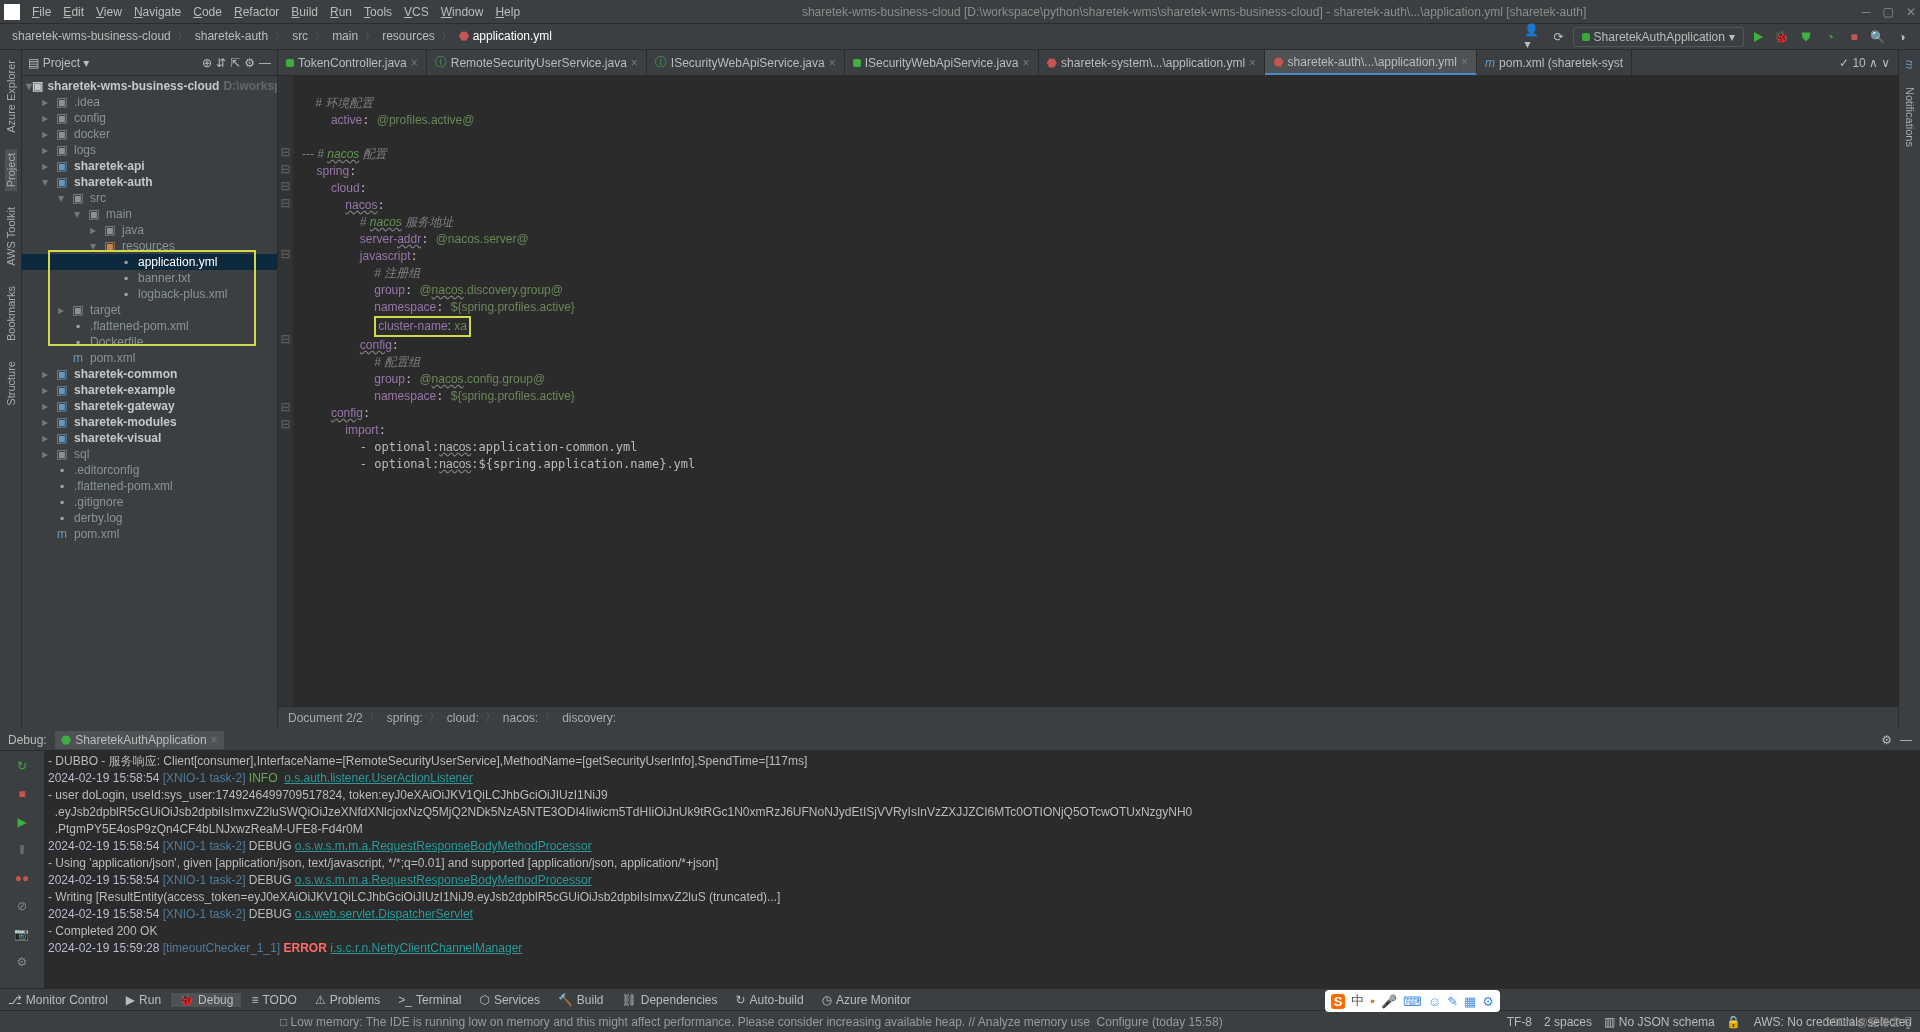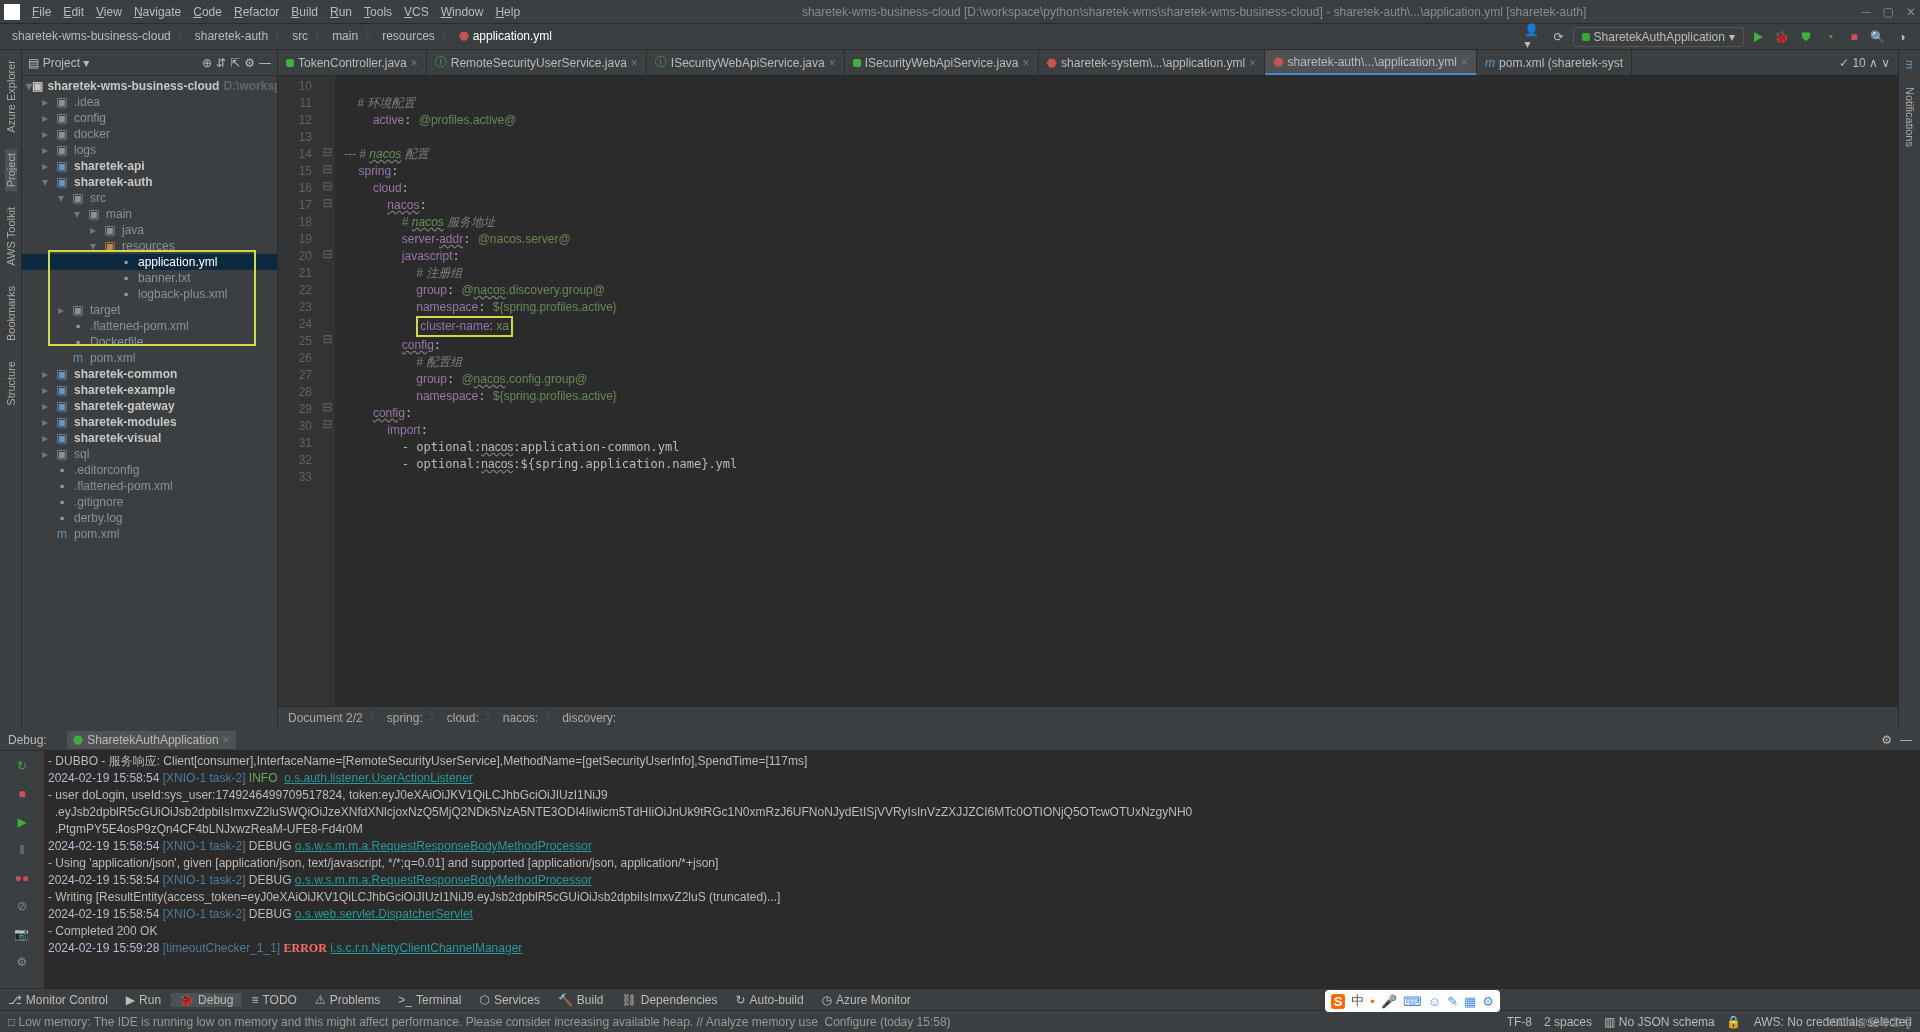"10" div.gutter { html: <div>10<br>11<br>12<br>13<br>14<br>15<br>16<br>17<br>18<br>19<br>20<br>21<br>22<br>23<br>24<br>25<br>26<br>27<br>28<br>29<br>30<br>31<br>32<br>33<br></div> -> none }
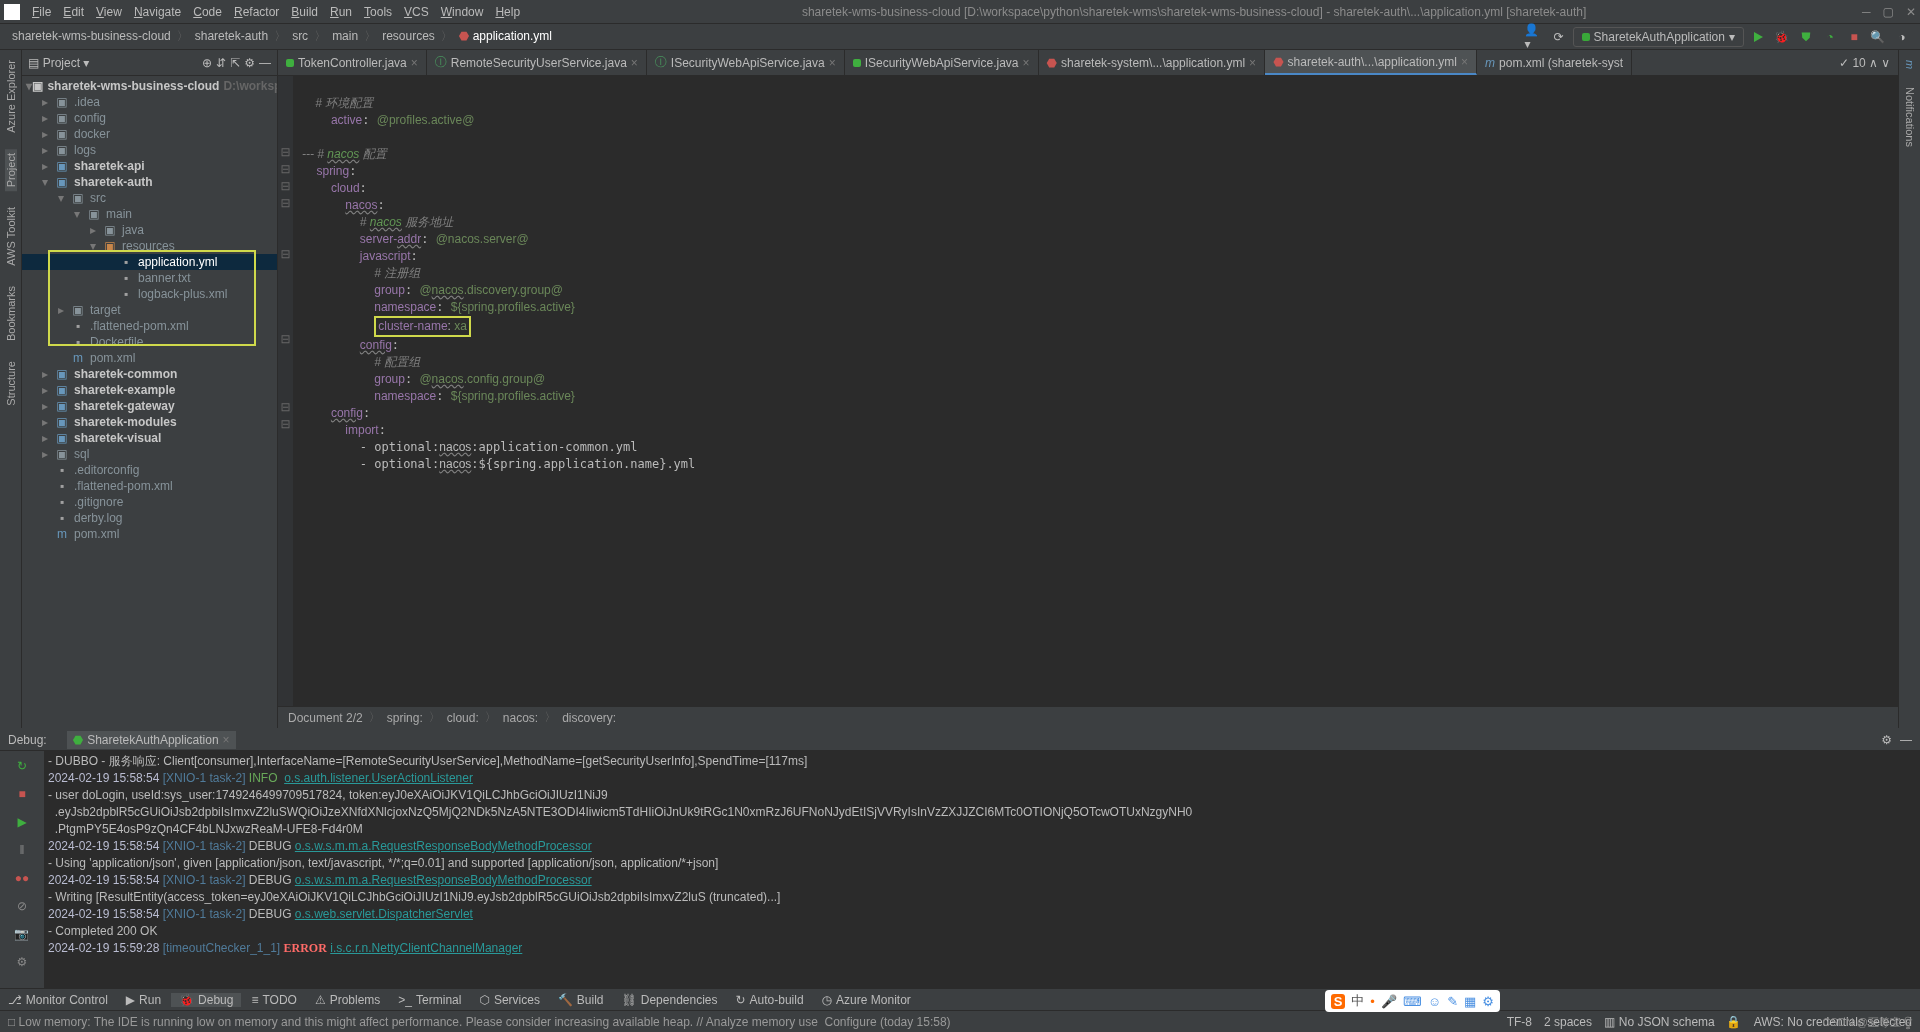"Debug:" .debug-header { gap: 20px -> 8px }
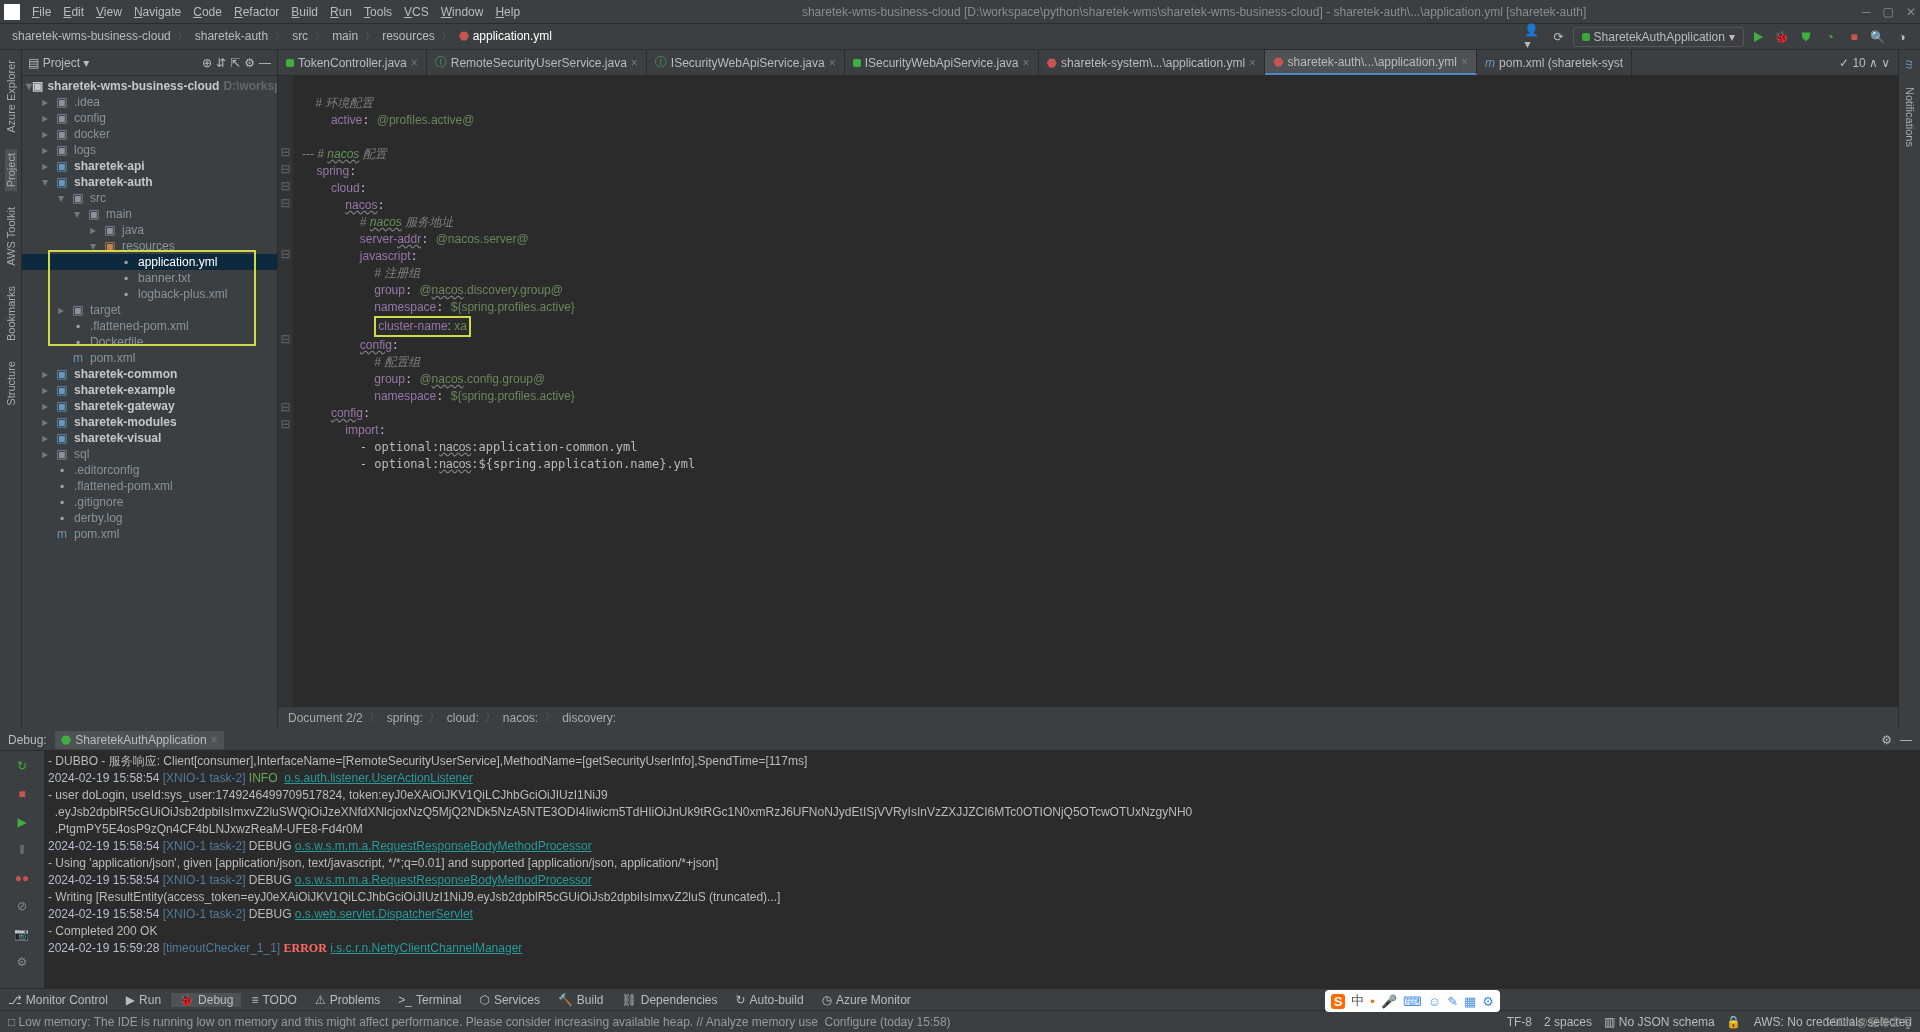"ERROR" .console .error { font-family: Liberation Serif, serif -> none }
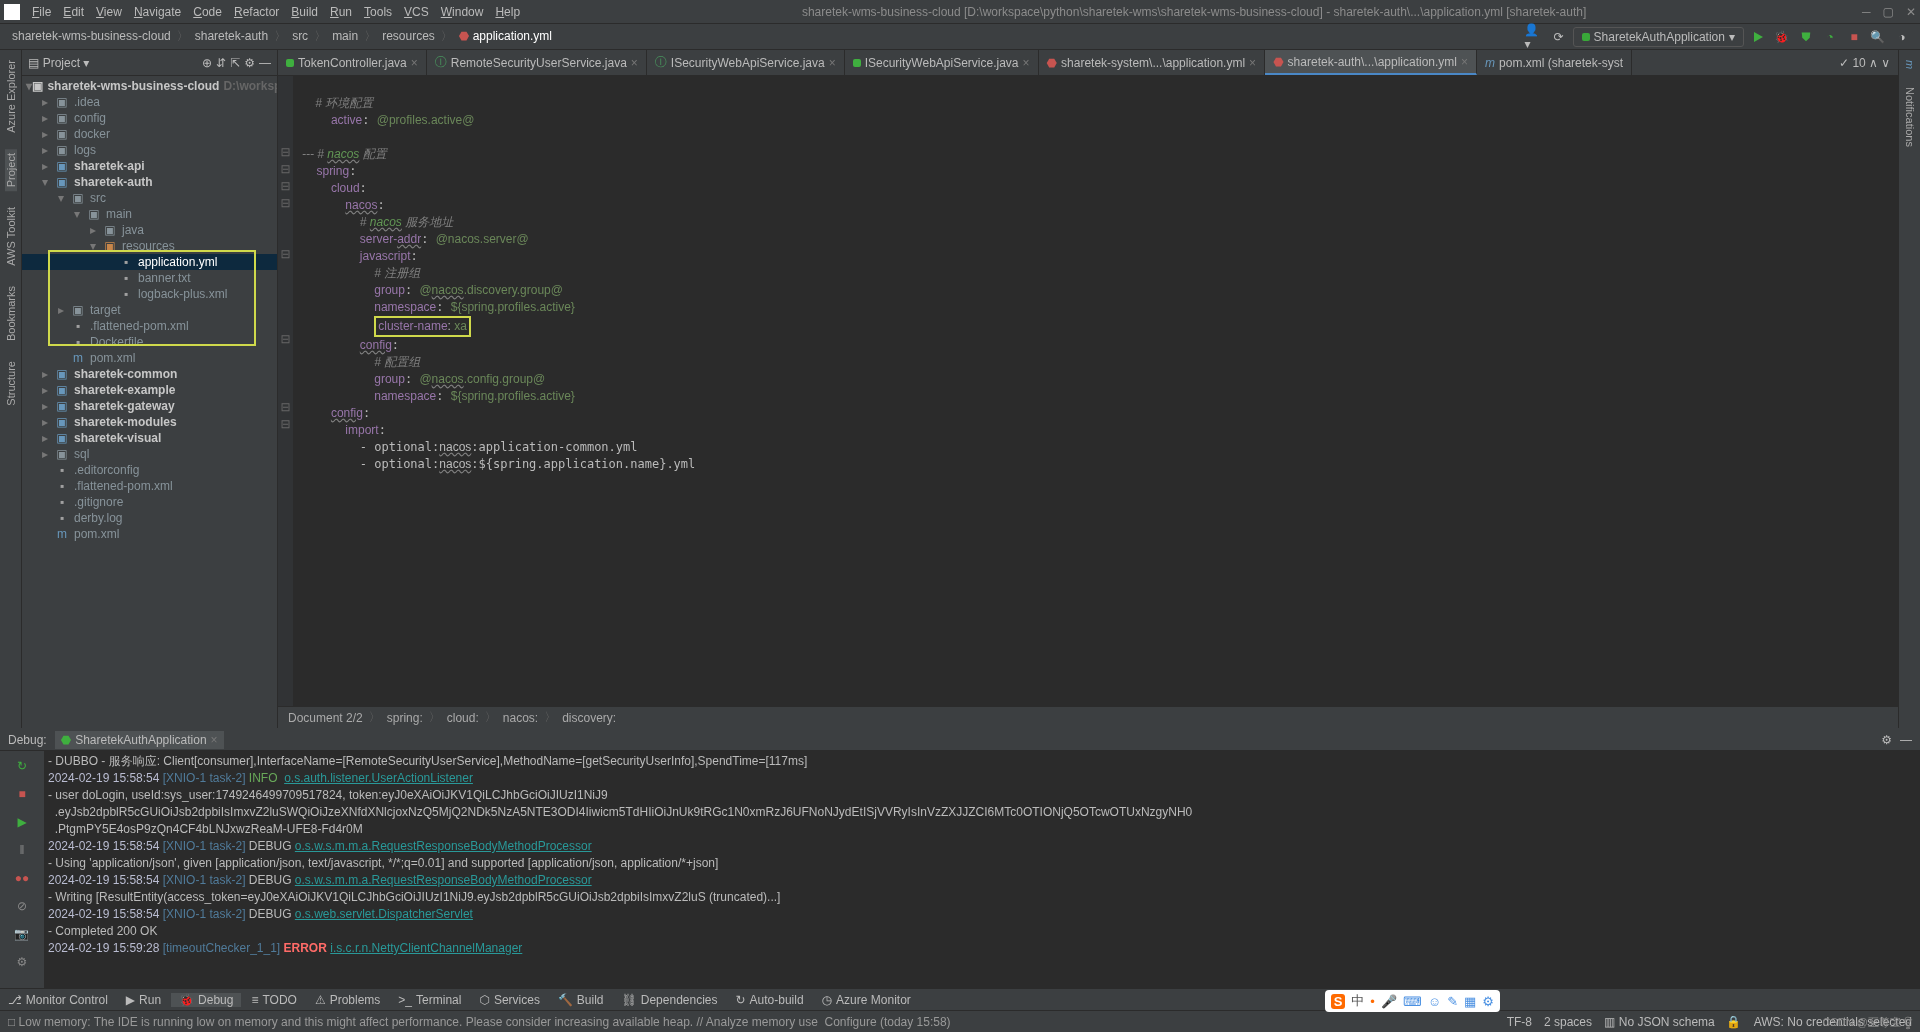"□ Low memory: The IDE" .status-bar .msg { text-align: none -> center }
